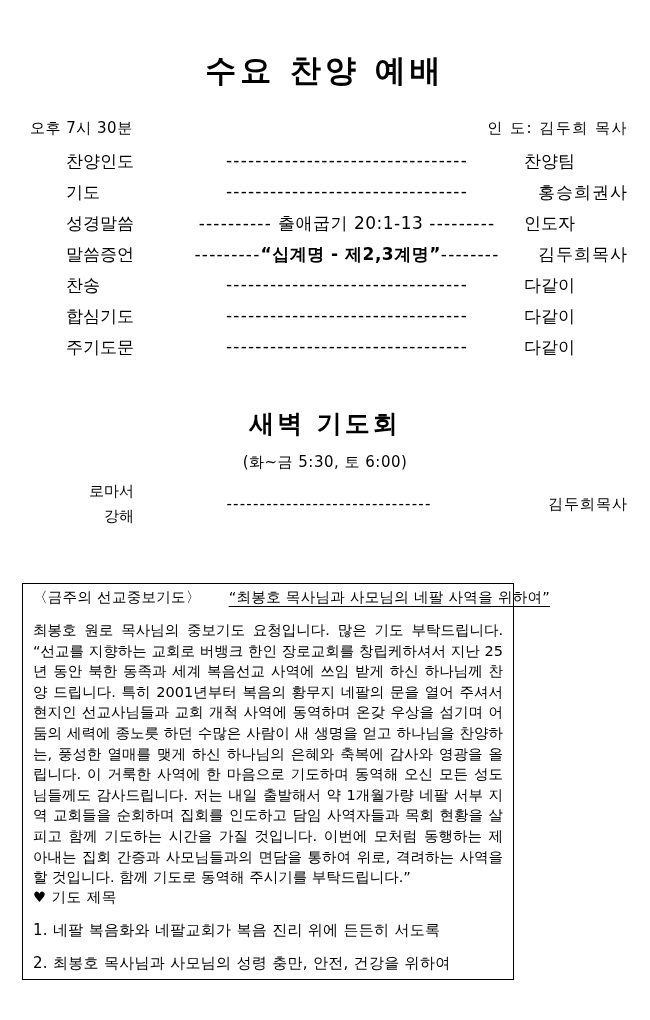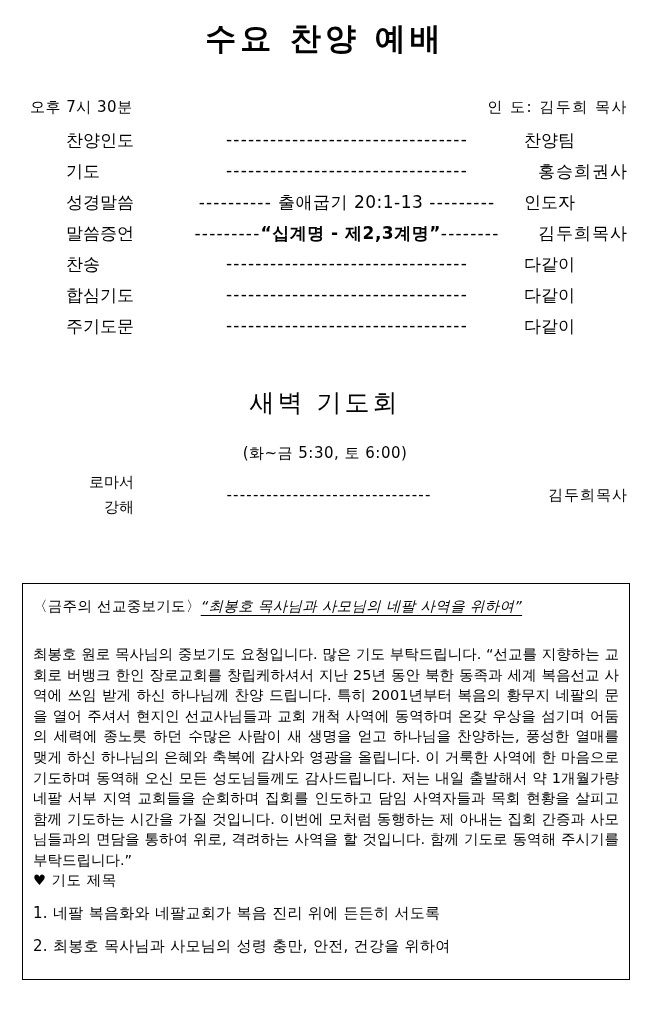"수요 찬양 예배" .main-title { padding-top: 20px -> 52px }
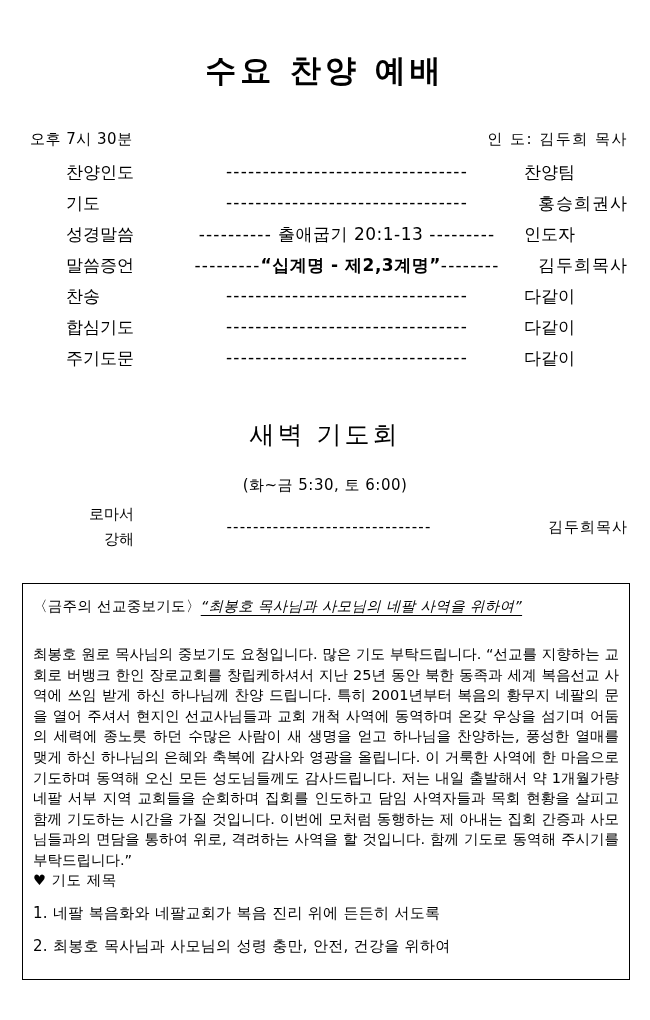"오후 7시 30분" .header-left { margin-top: 11px -> none }
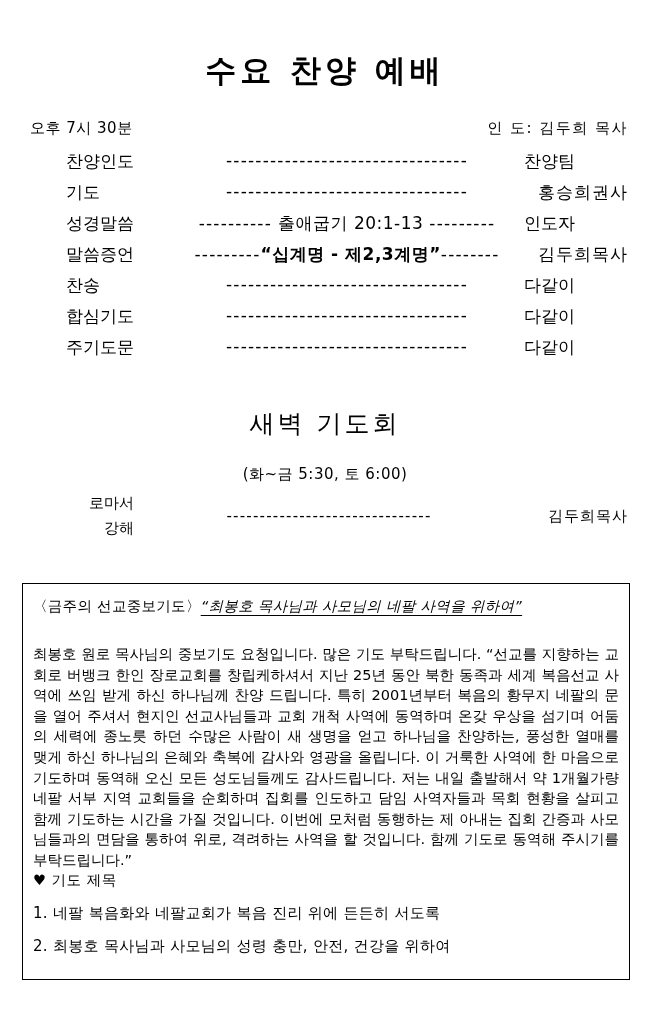"새벽 기도회" .sub-title { font-weight: normal -> bold; margin: 16px -> 4px }
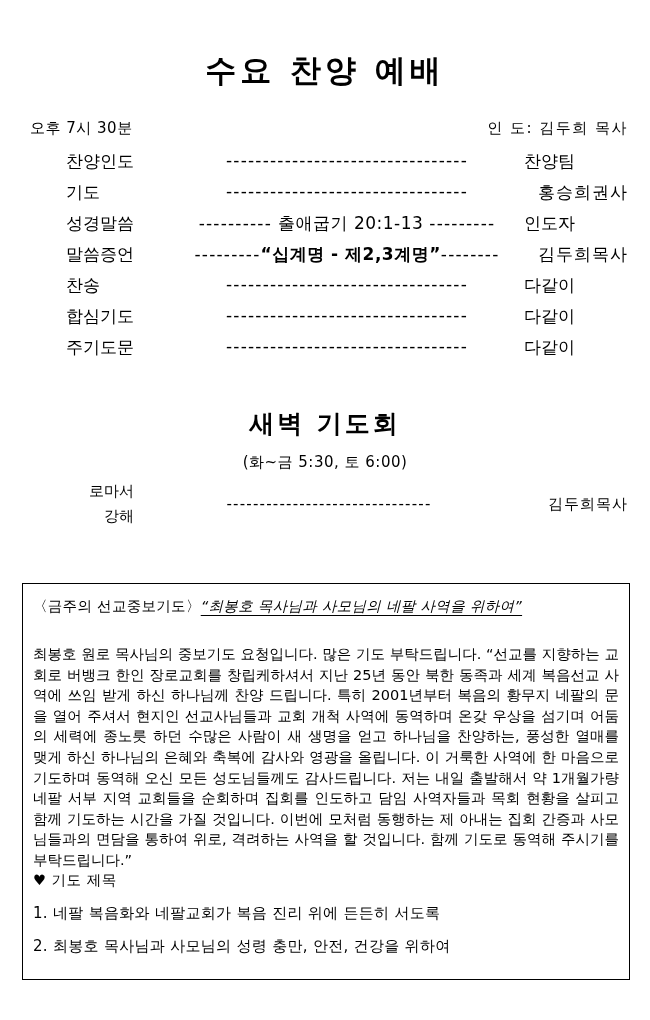"〈금주의 선교중보기도〉" .prayer-box { padding: 13px 10px 0 10px -> 4px 10px 0 10px; width: 608px -> 492px }
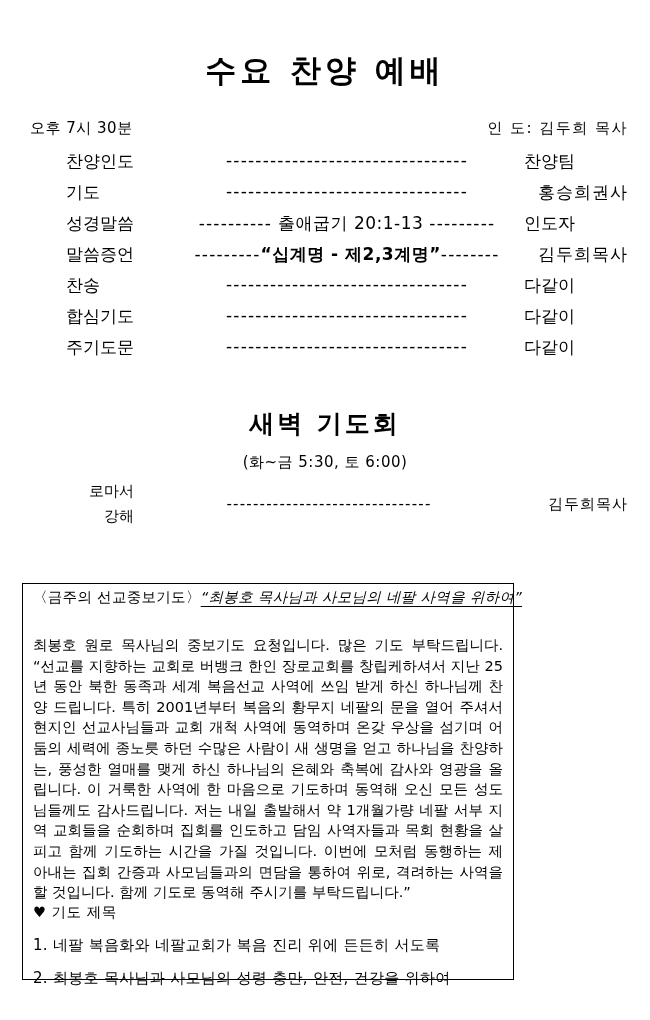"“최봉호 목사님과 사모님의 네팔 사역을" .pb-header-title { font-style: italic -> none; margin-left: 0 -> 28px }
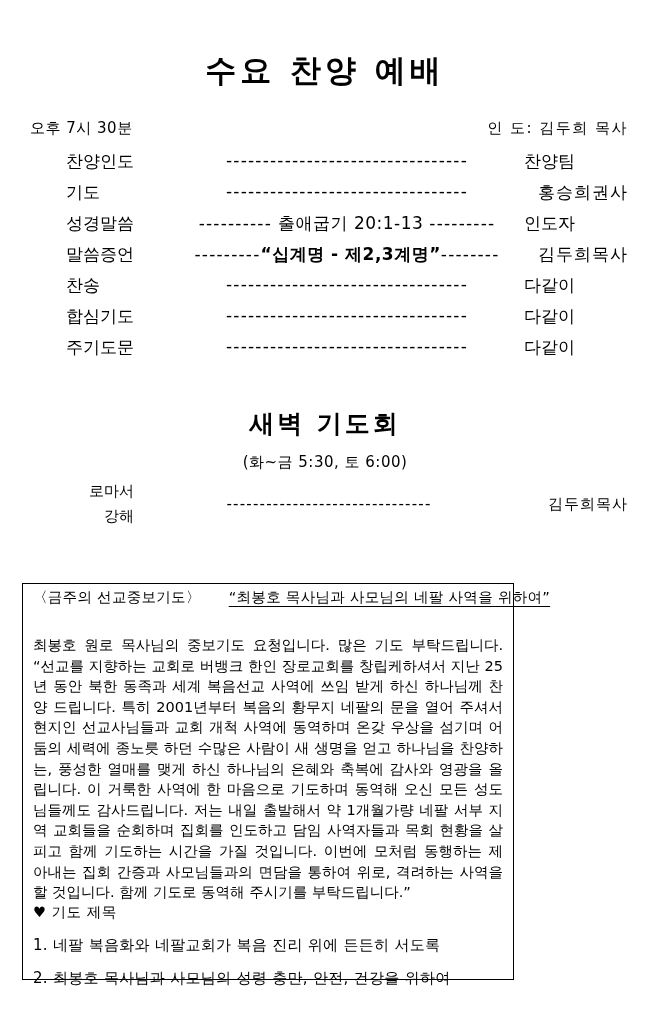"최봉호 원로 목사님의 중보기도 요청입니다." .pb-body { margin-top: 28px -> 13px }
